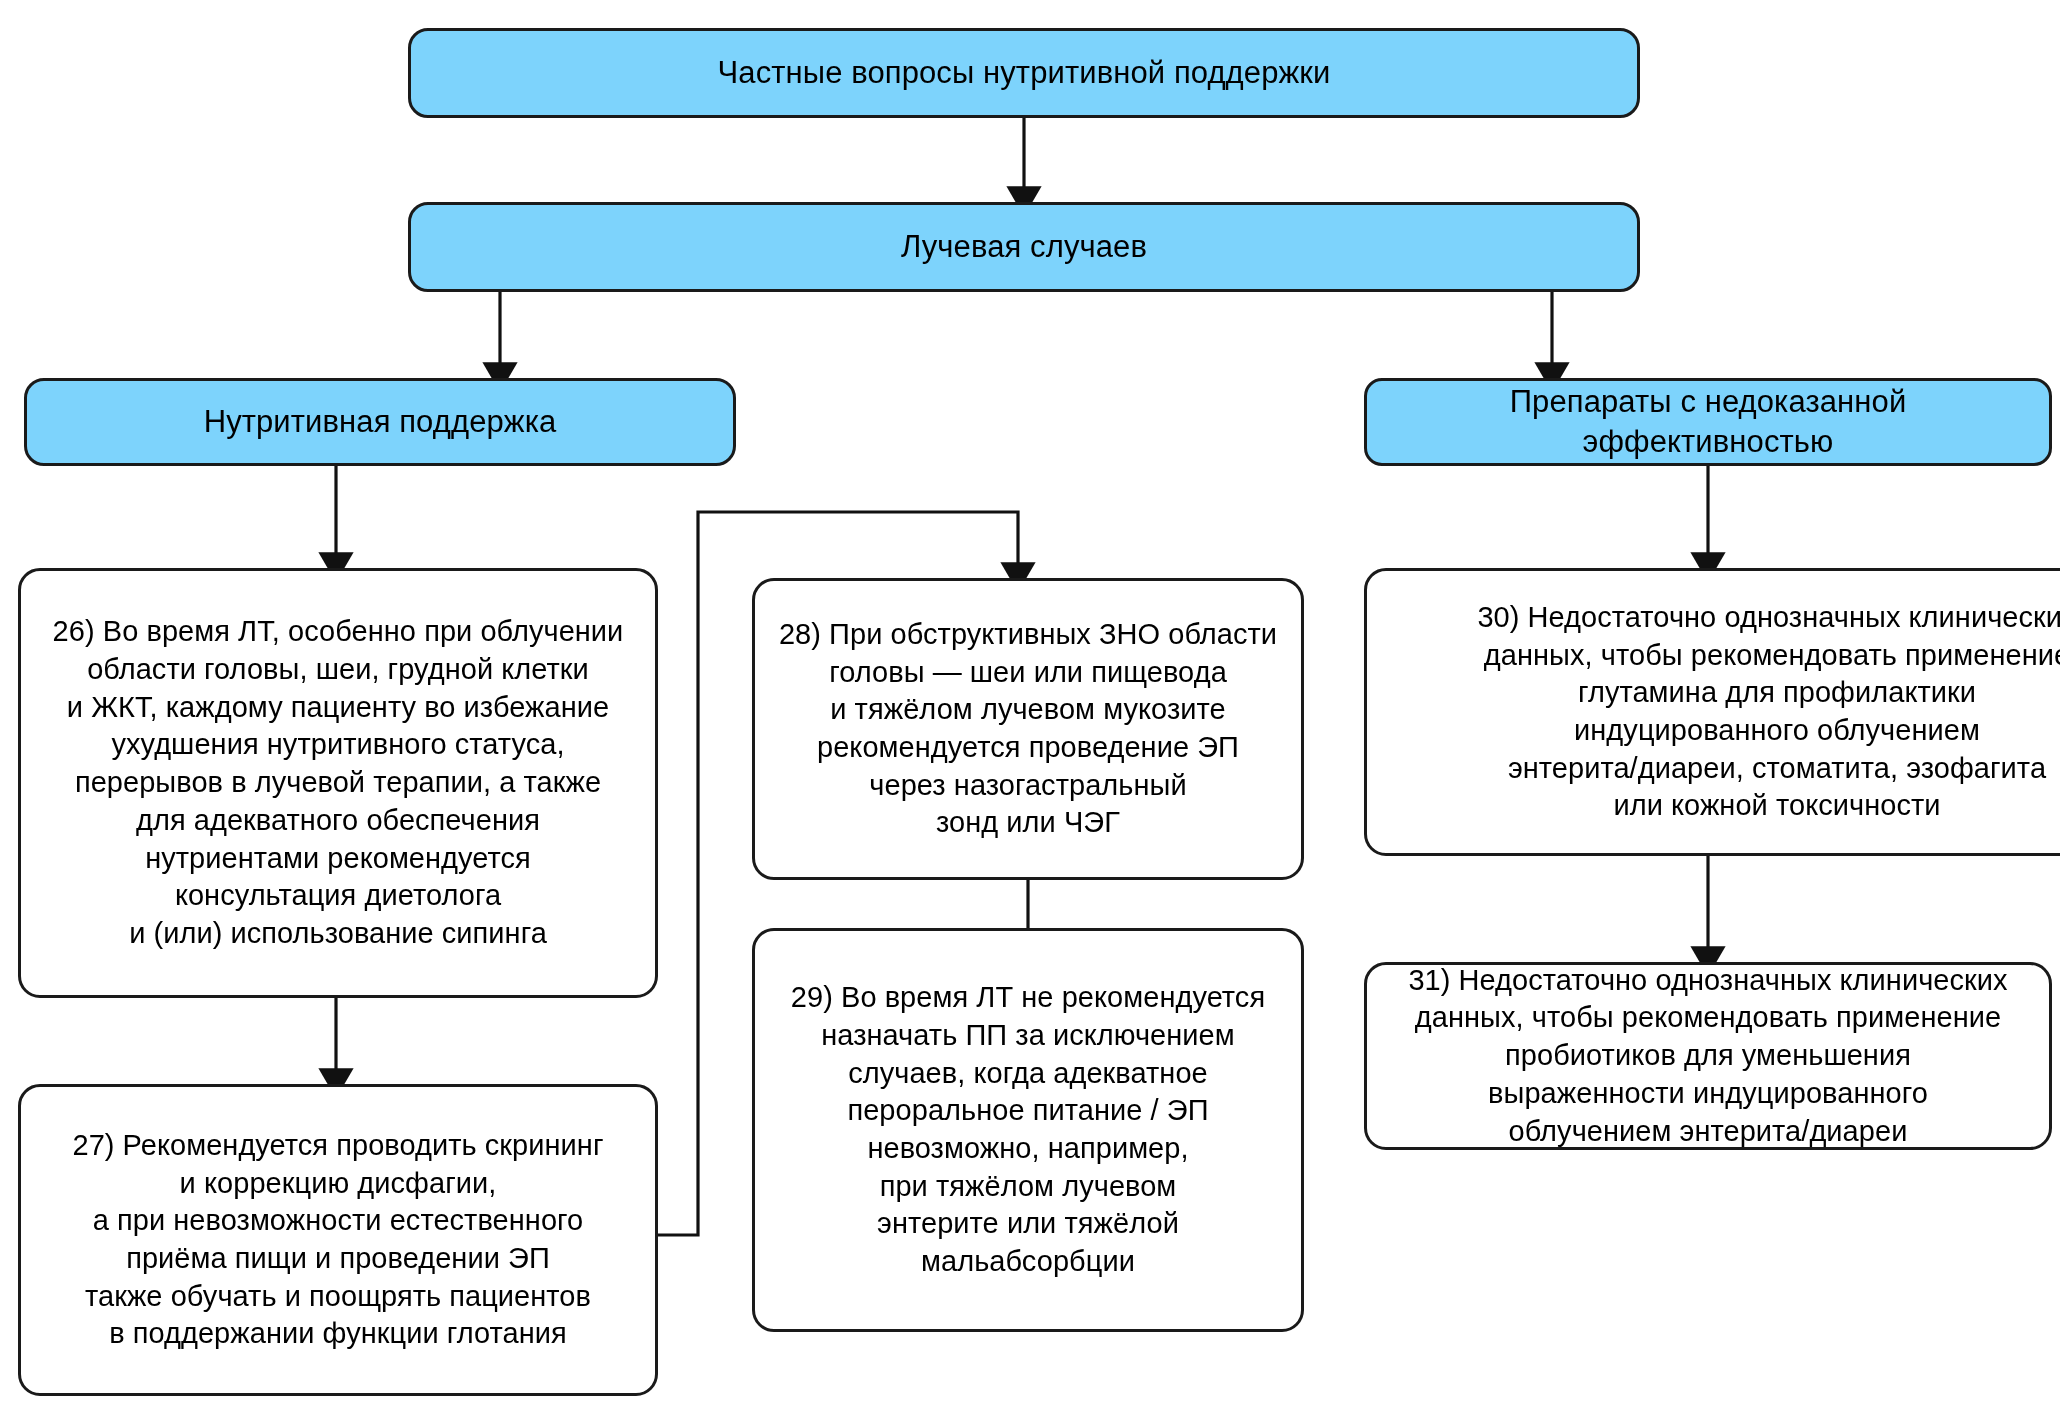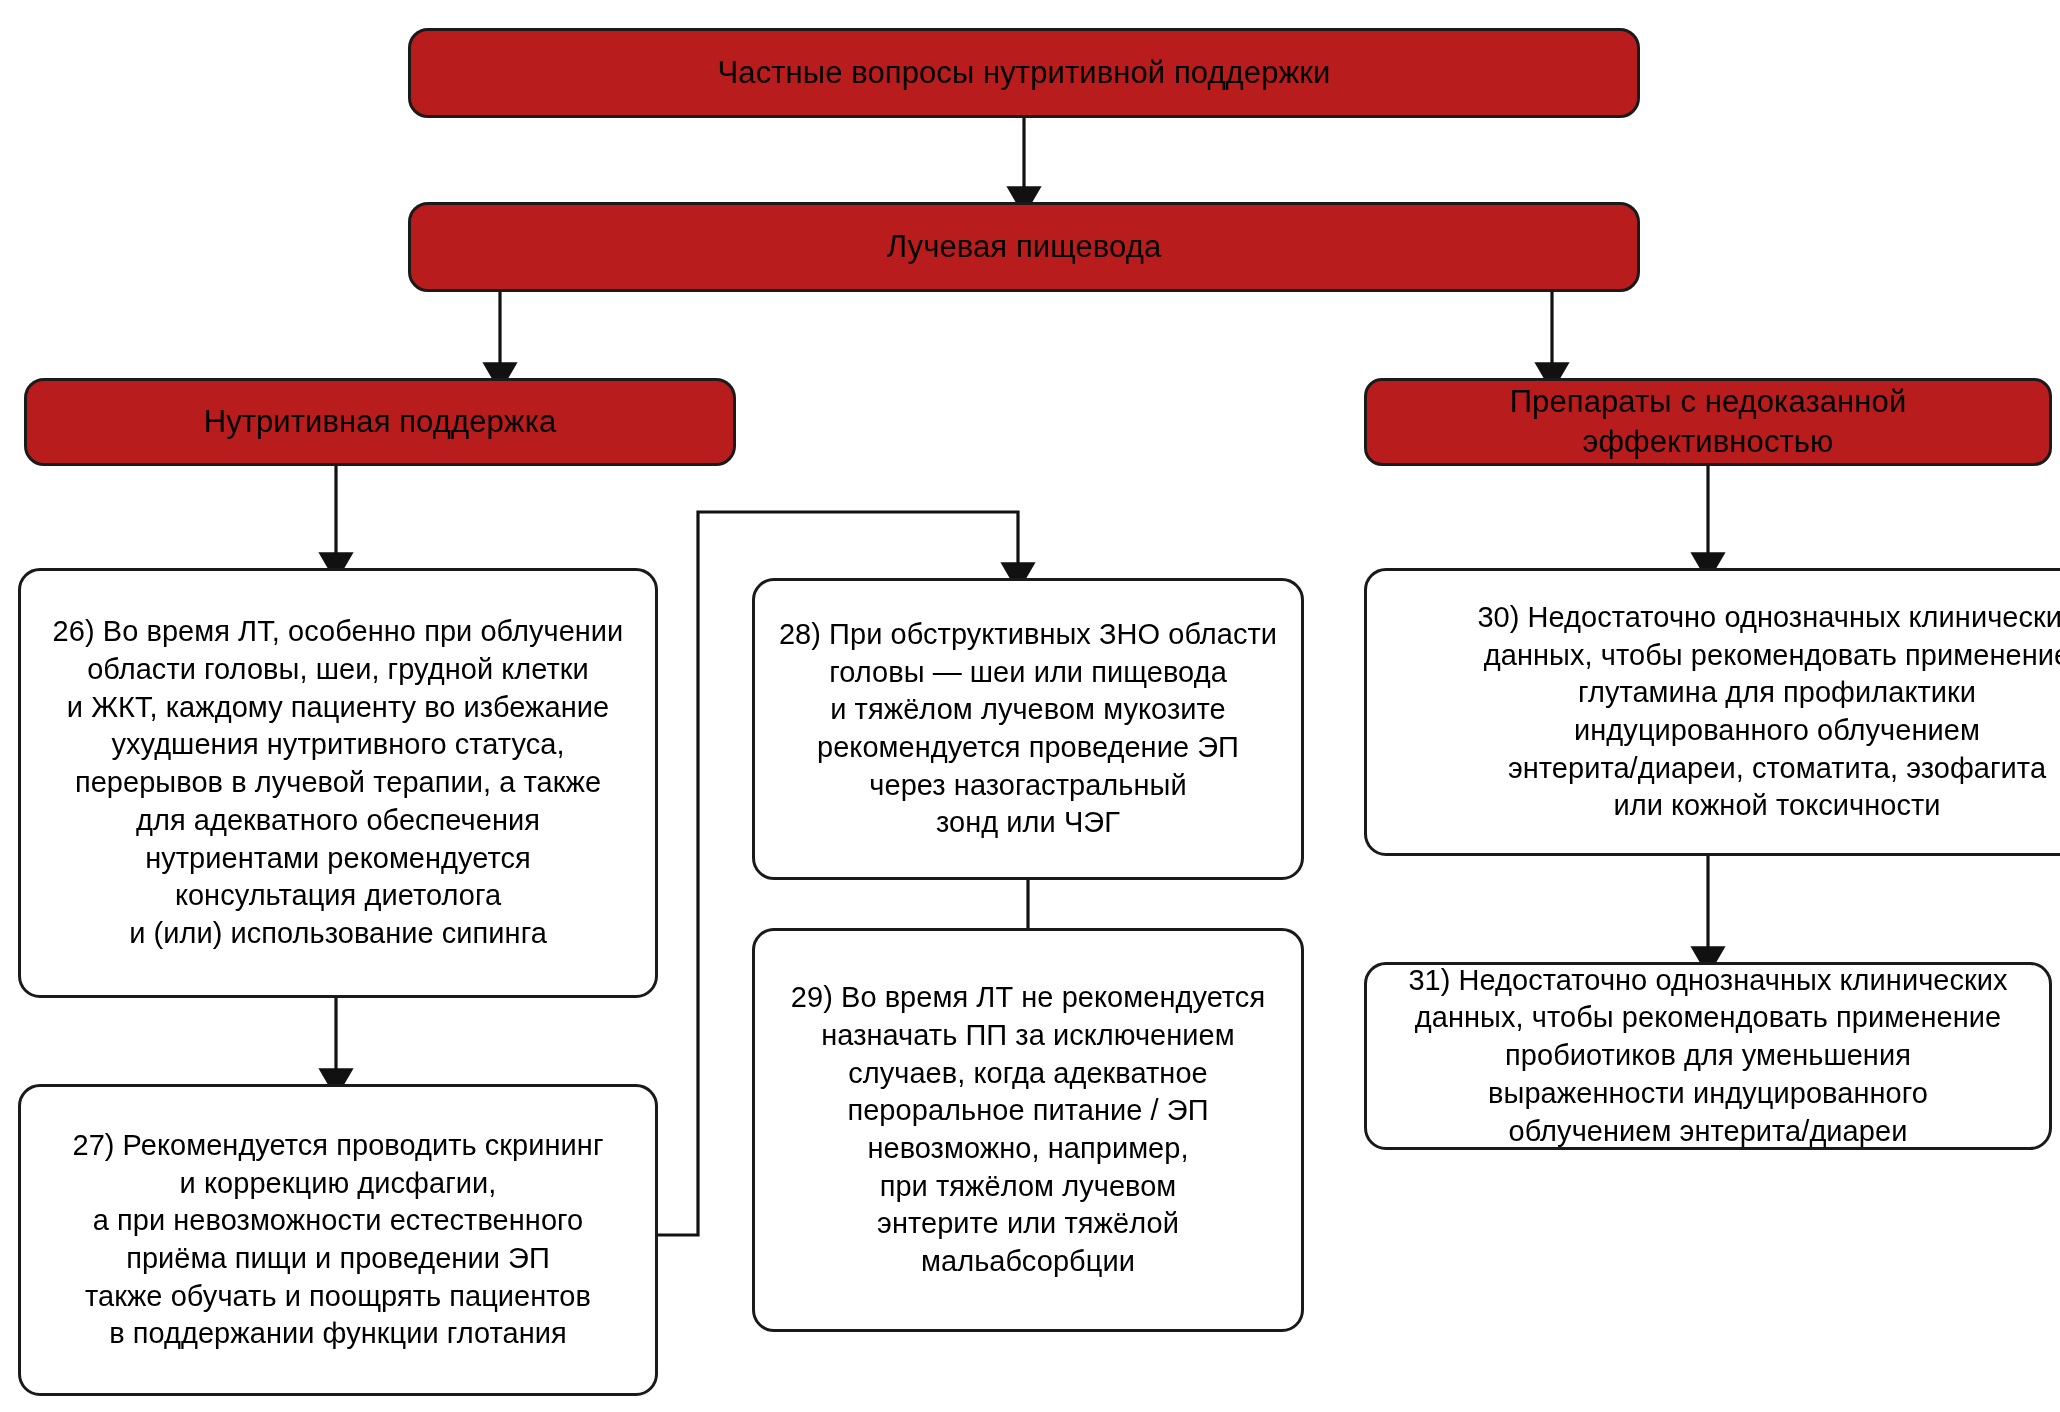"Частные вопросы нутритивной поддержки" .node.header { background: #b91c1c -> #7dd3fc }
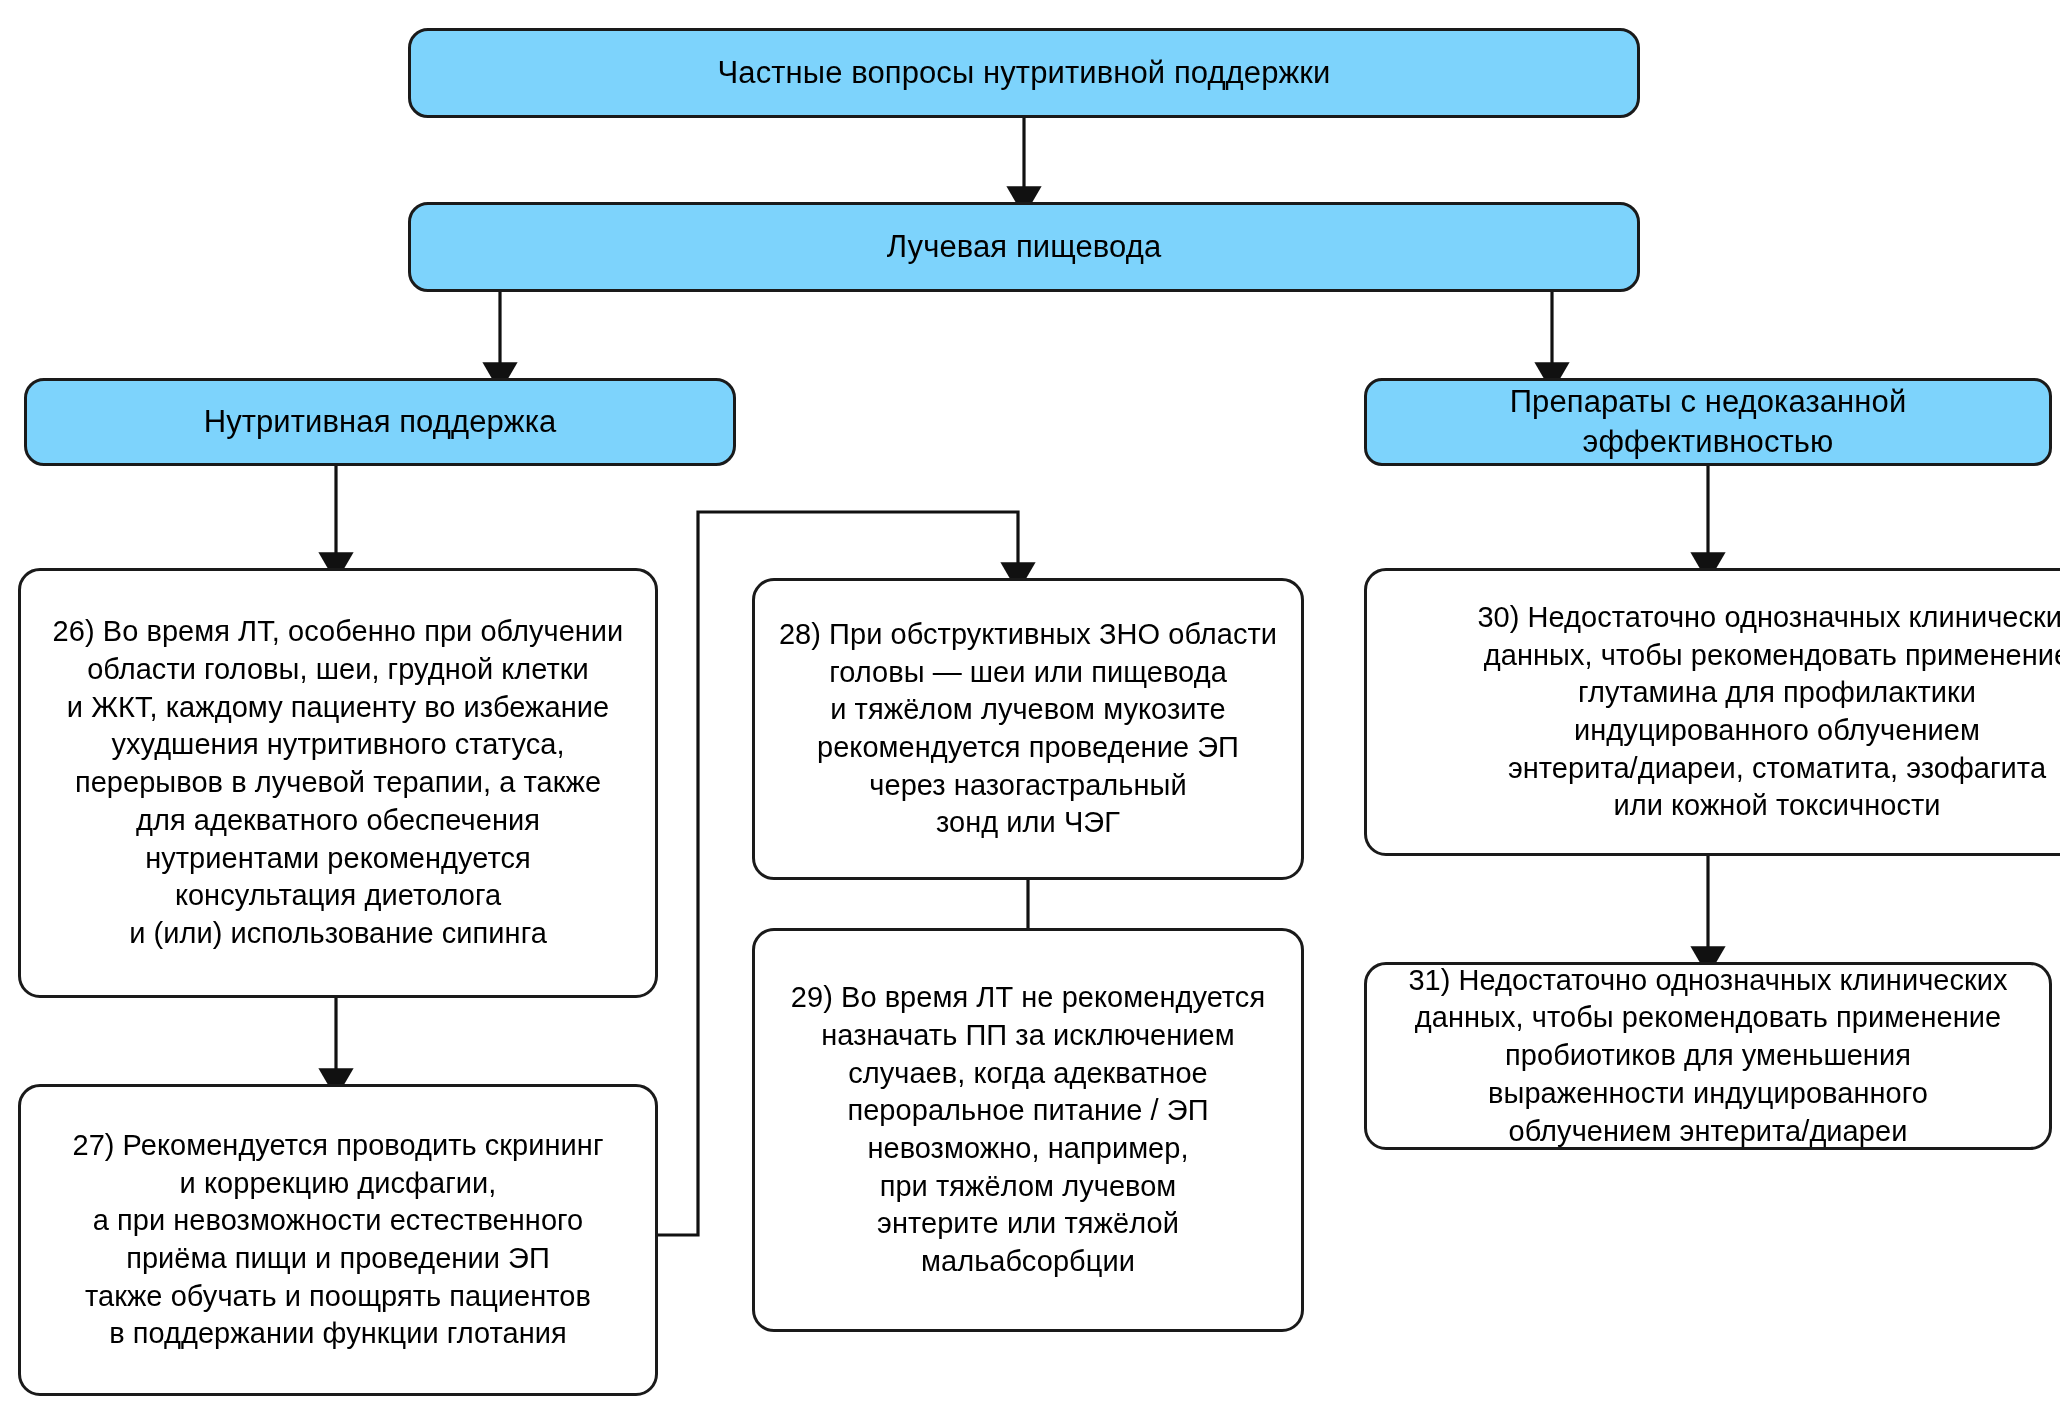"Лучевая пищевода" div.node { text: пищевода -> случаев }
